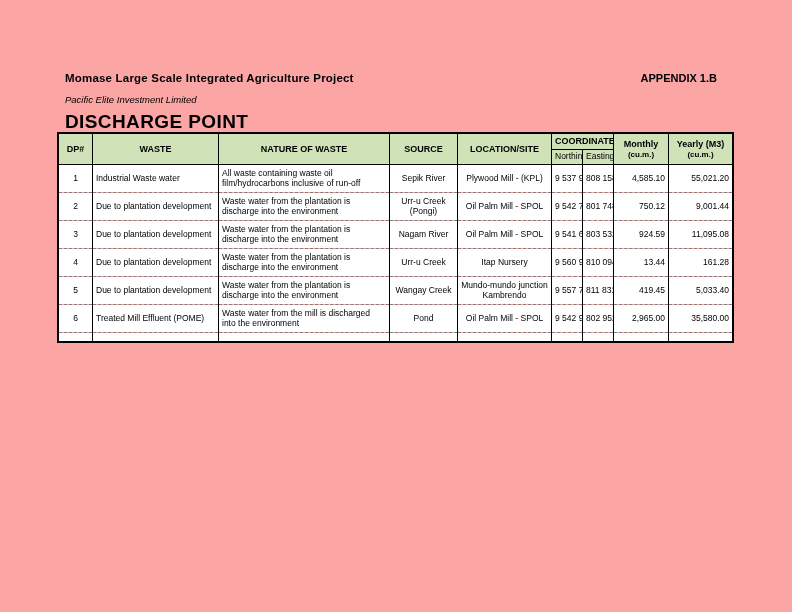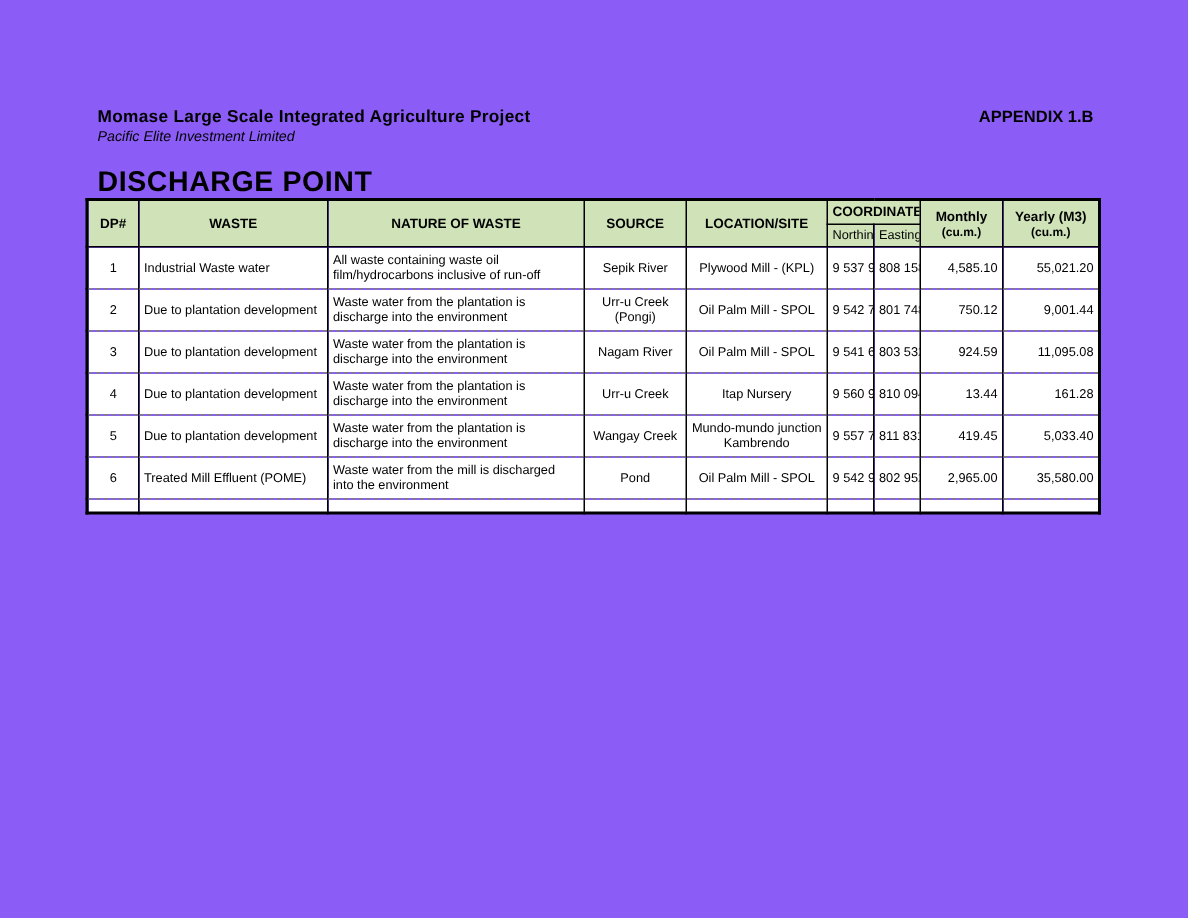"Momase Large Scale Integrated" .page { background: #8b5cf6 -> #fca5a5 }
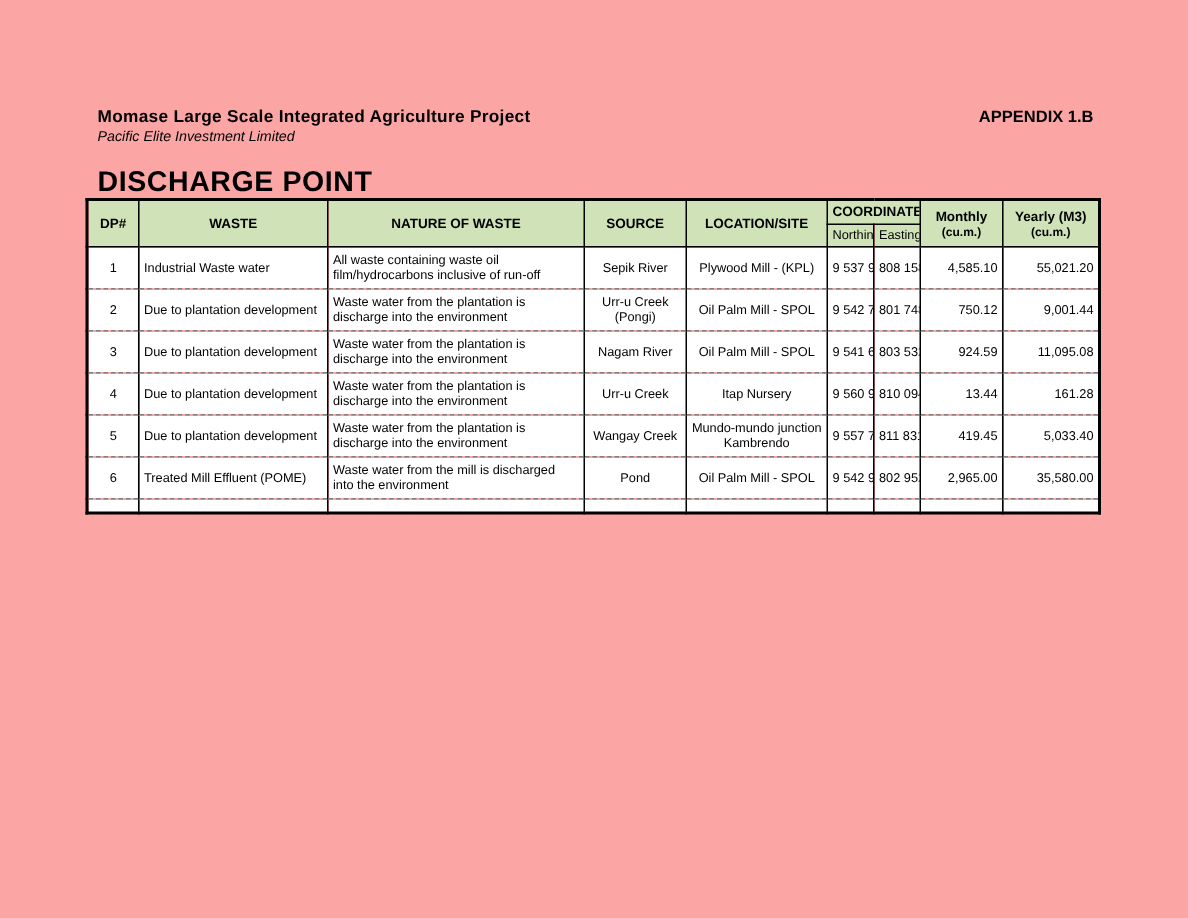"APPENDIX 1.B" .appendix { margin-right: 4px -> 16px }
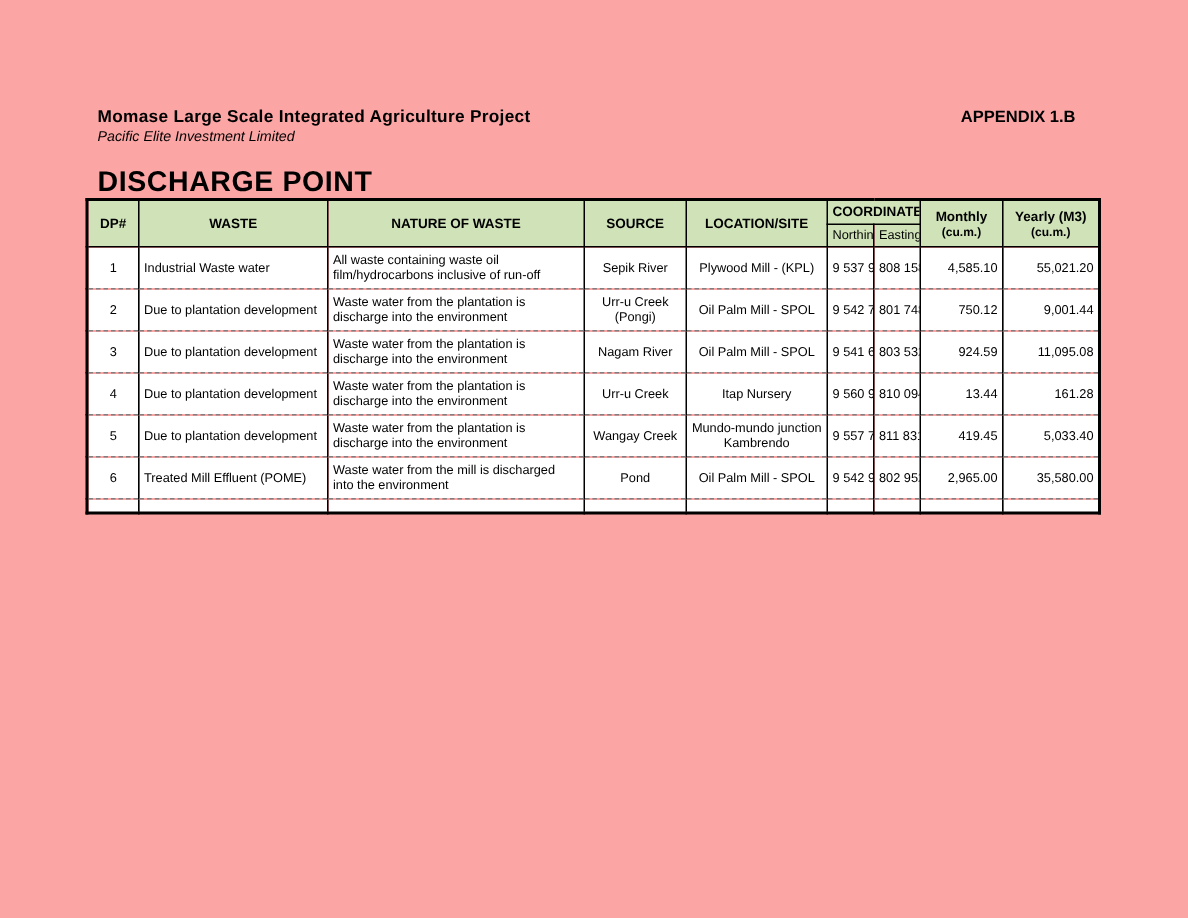"Pacific Elite Investment Limited" .doc-subtitle { margin-top: 2px -> 10px }
